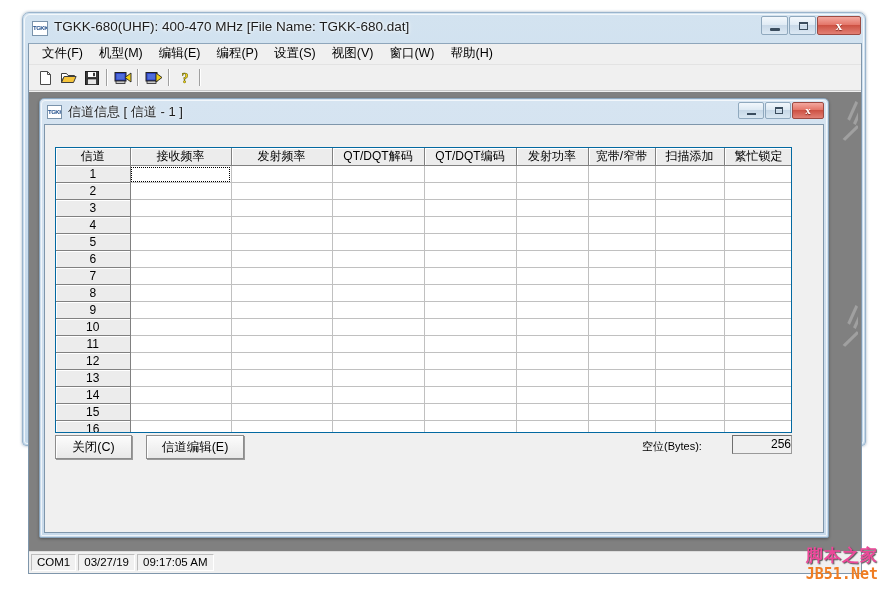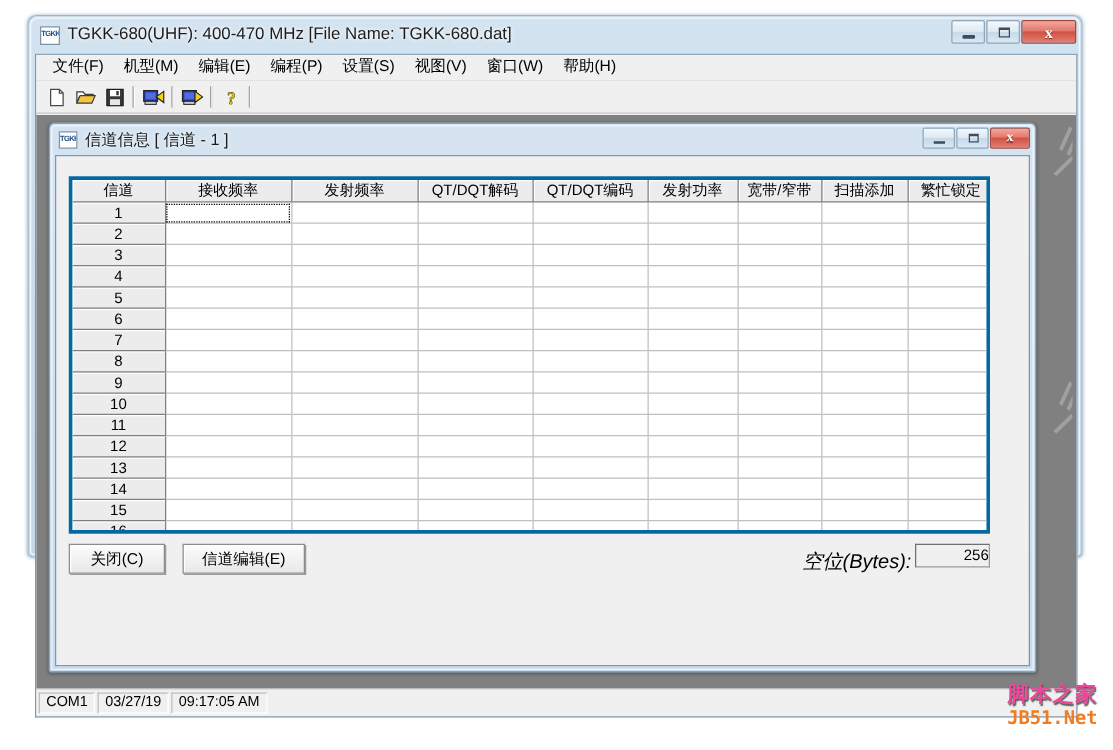"信道" .grid-frame { border: 3px solid #0369a1 -> 1px solid #0369a1; top: 16px -> 22px }
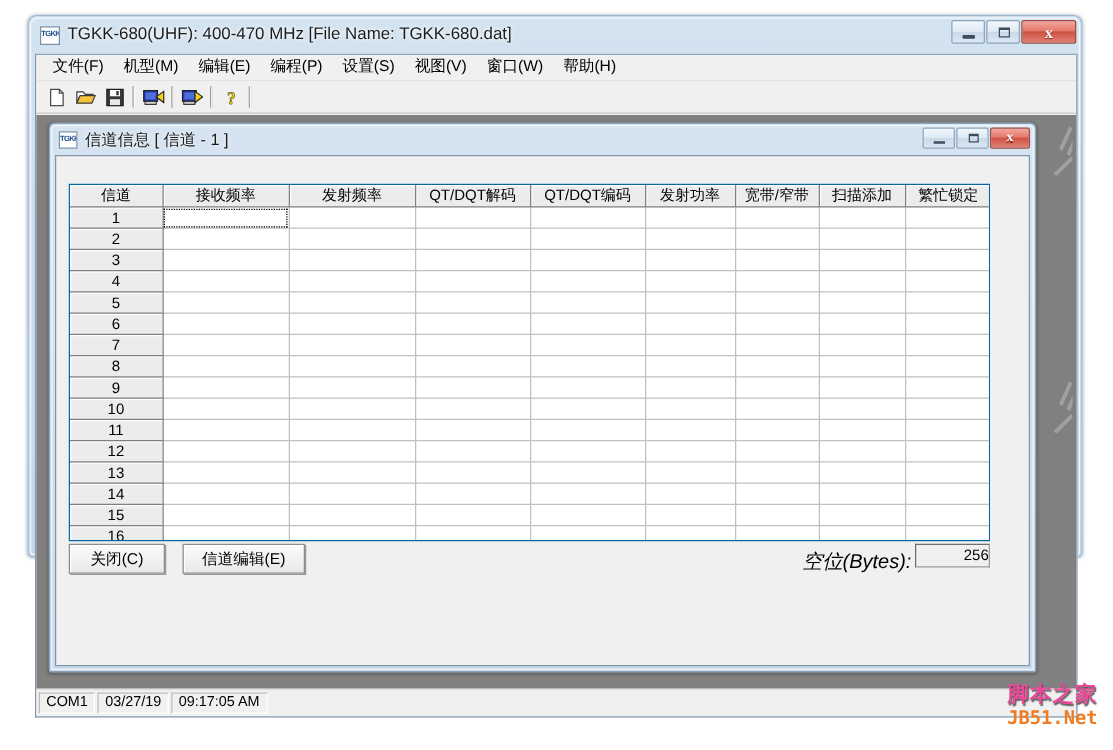"空位(Bytes):" .bytes-label { font-size: 16px -> 11px; font-style: italic -> none }
